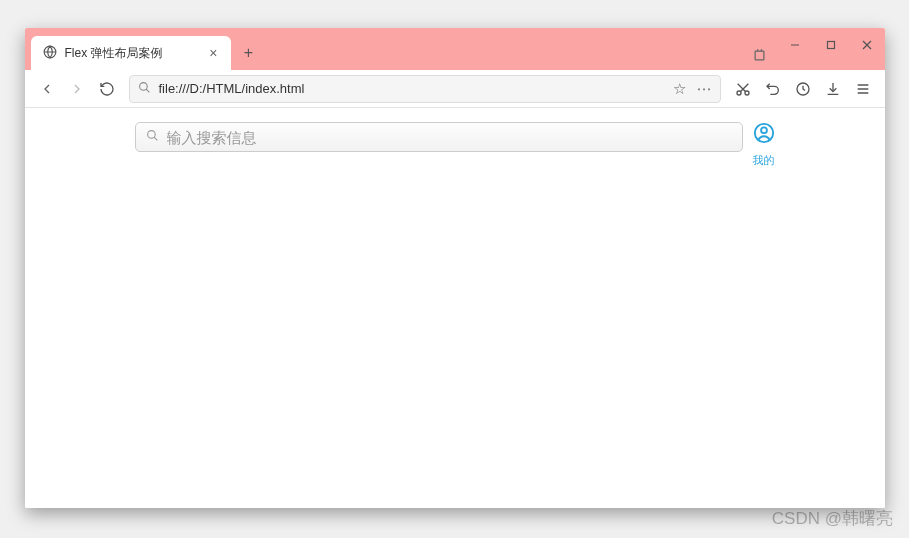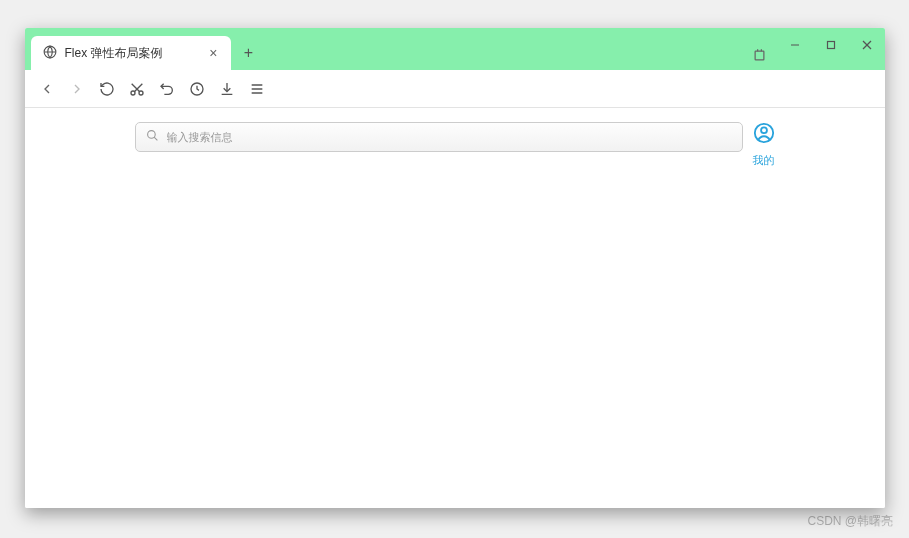"Flex 弹性布局案例" .titlebar { background: #86efac -> #fca5a5 }
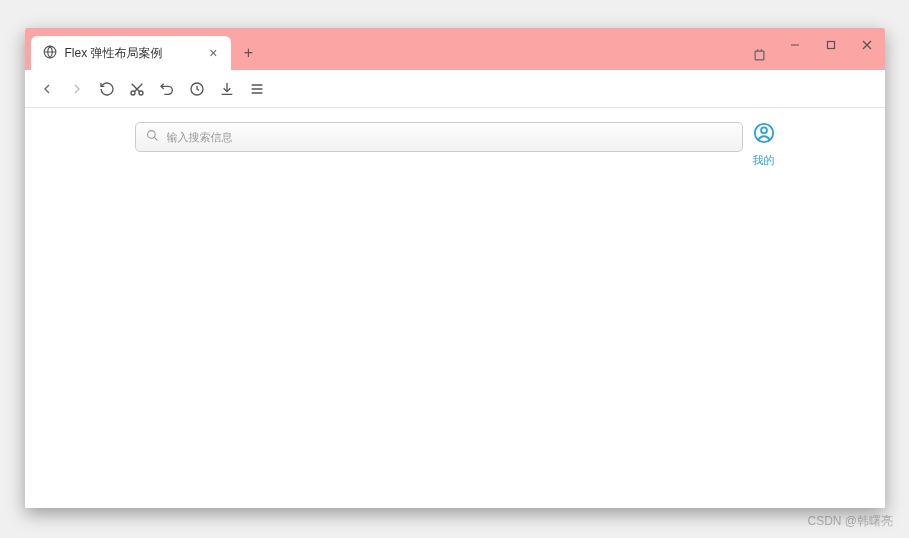"file:///D:/HTML/index.html" div.urlbar { html: none -> <div> <span> <svg> <circle></circle> <line></line> </svg> </span> <span>file:///D:/HTML/index.html</span> <div> <span>☆</span> <span>⋯</span> </div> </div> }
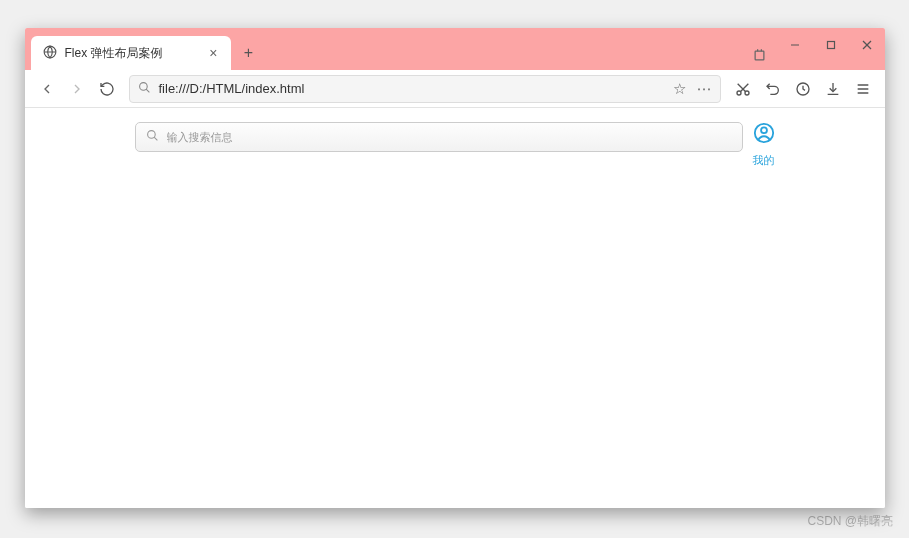"输入搜索信息" .searchbox input { font-size: 11px -> 15px }
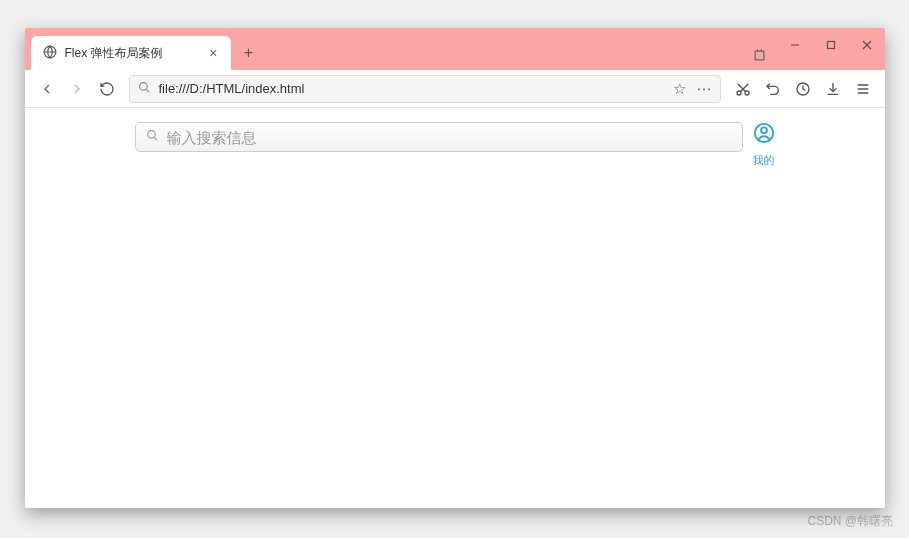"CSDN @韩曙亮" .watermark { font-size: 12px -> 17px }
